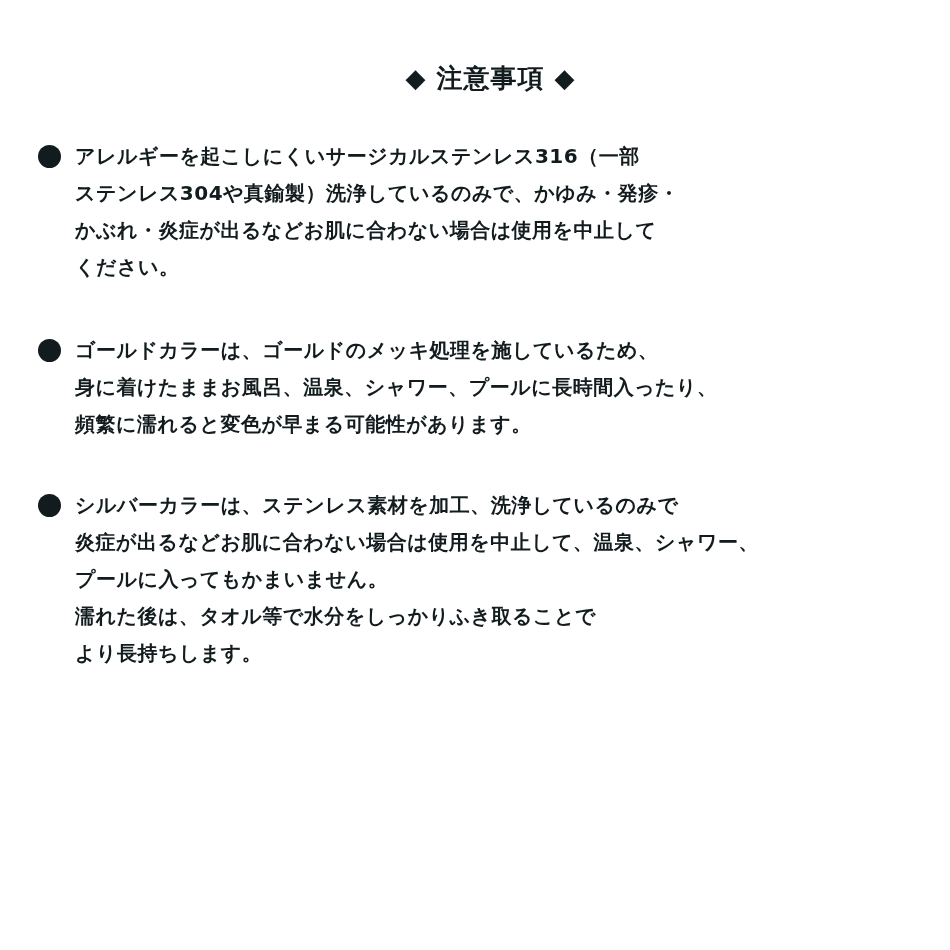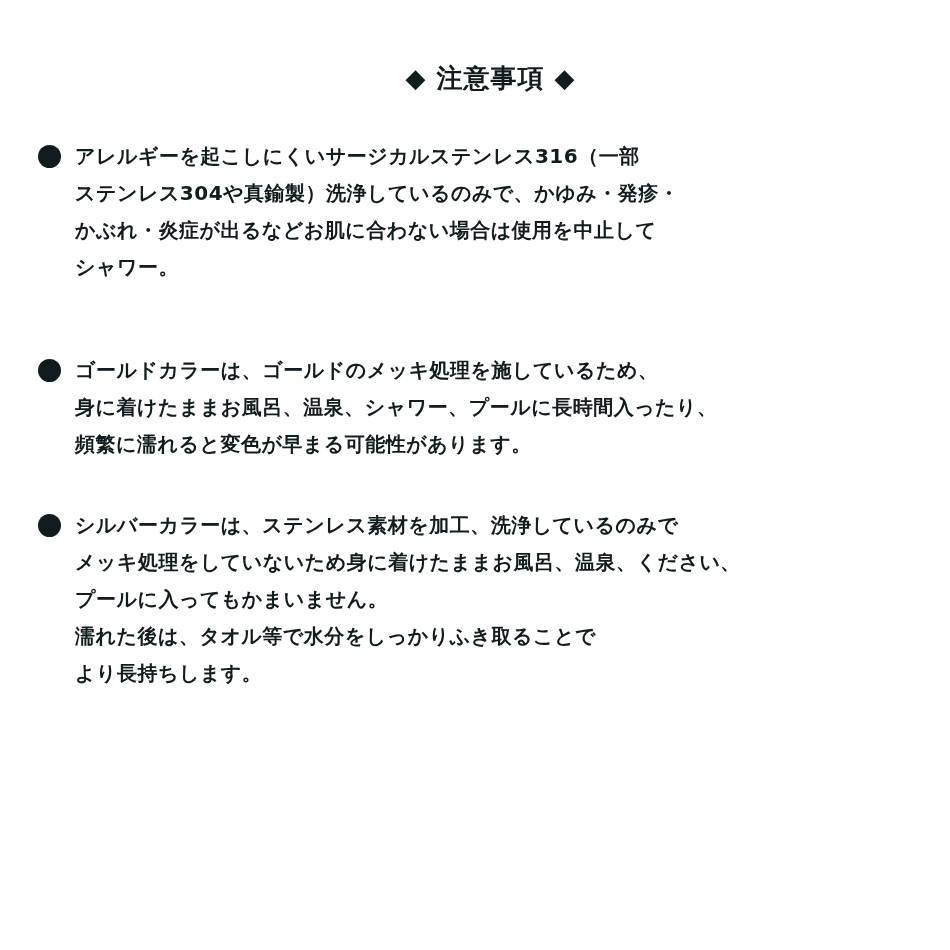"シャワー。" span.note-line { text: シャワー -> ください }
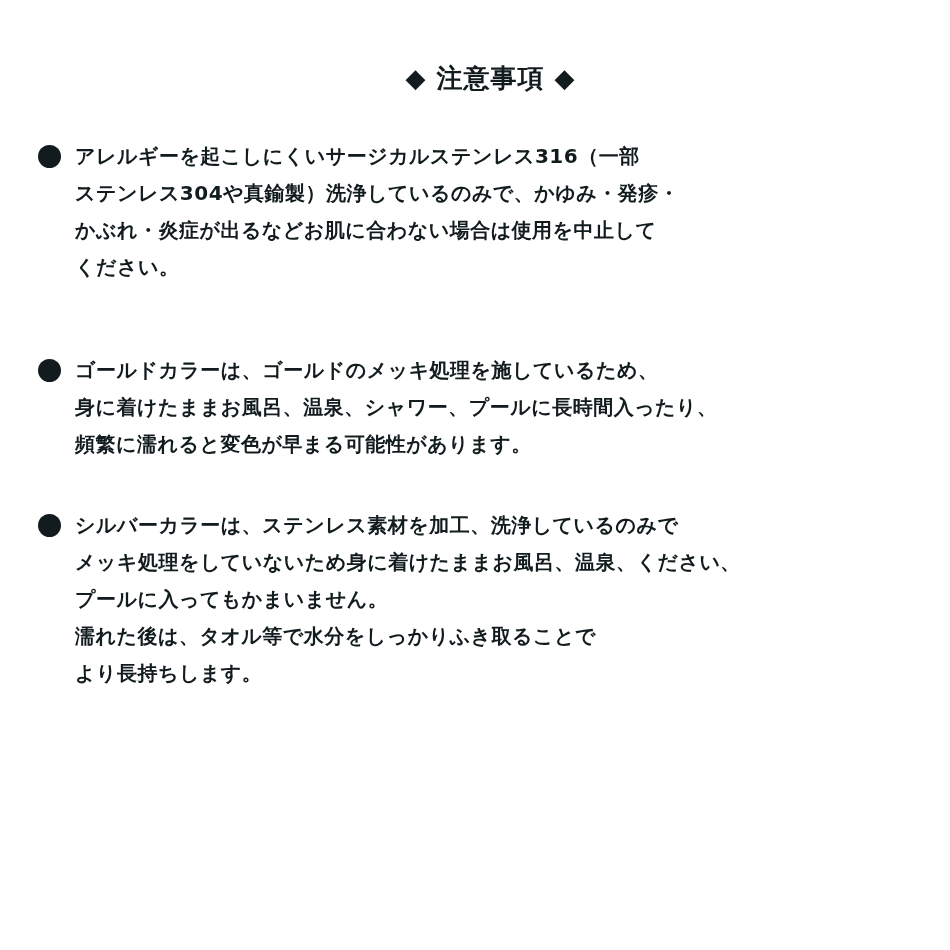"ゴールドカラーは、ゴールドのメッキ処理を施しているため、" .note-2 { margin-top: 66px -> 46px }
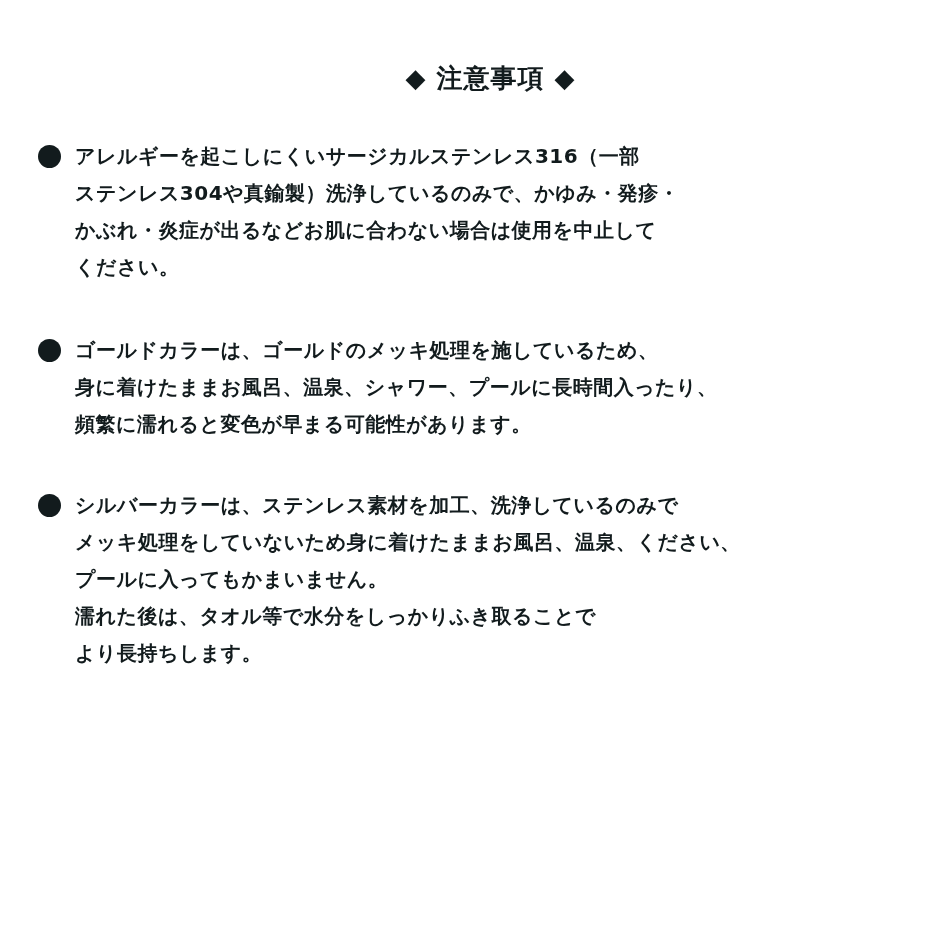"メッキ処理をしていないため身に着けたままお風呂、温泉、ください、" span.note-line { text: メッキ処理をしていないため身に着けたままお風呂、温泉、ください -> 炎症が出るなどお肌に合わない場合は使用を中止して、温泉、シャワー }
